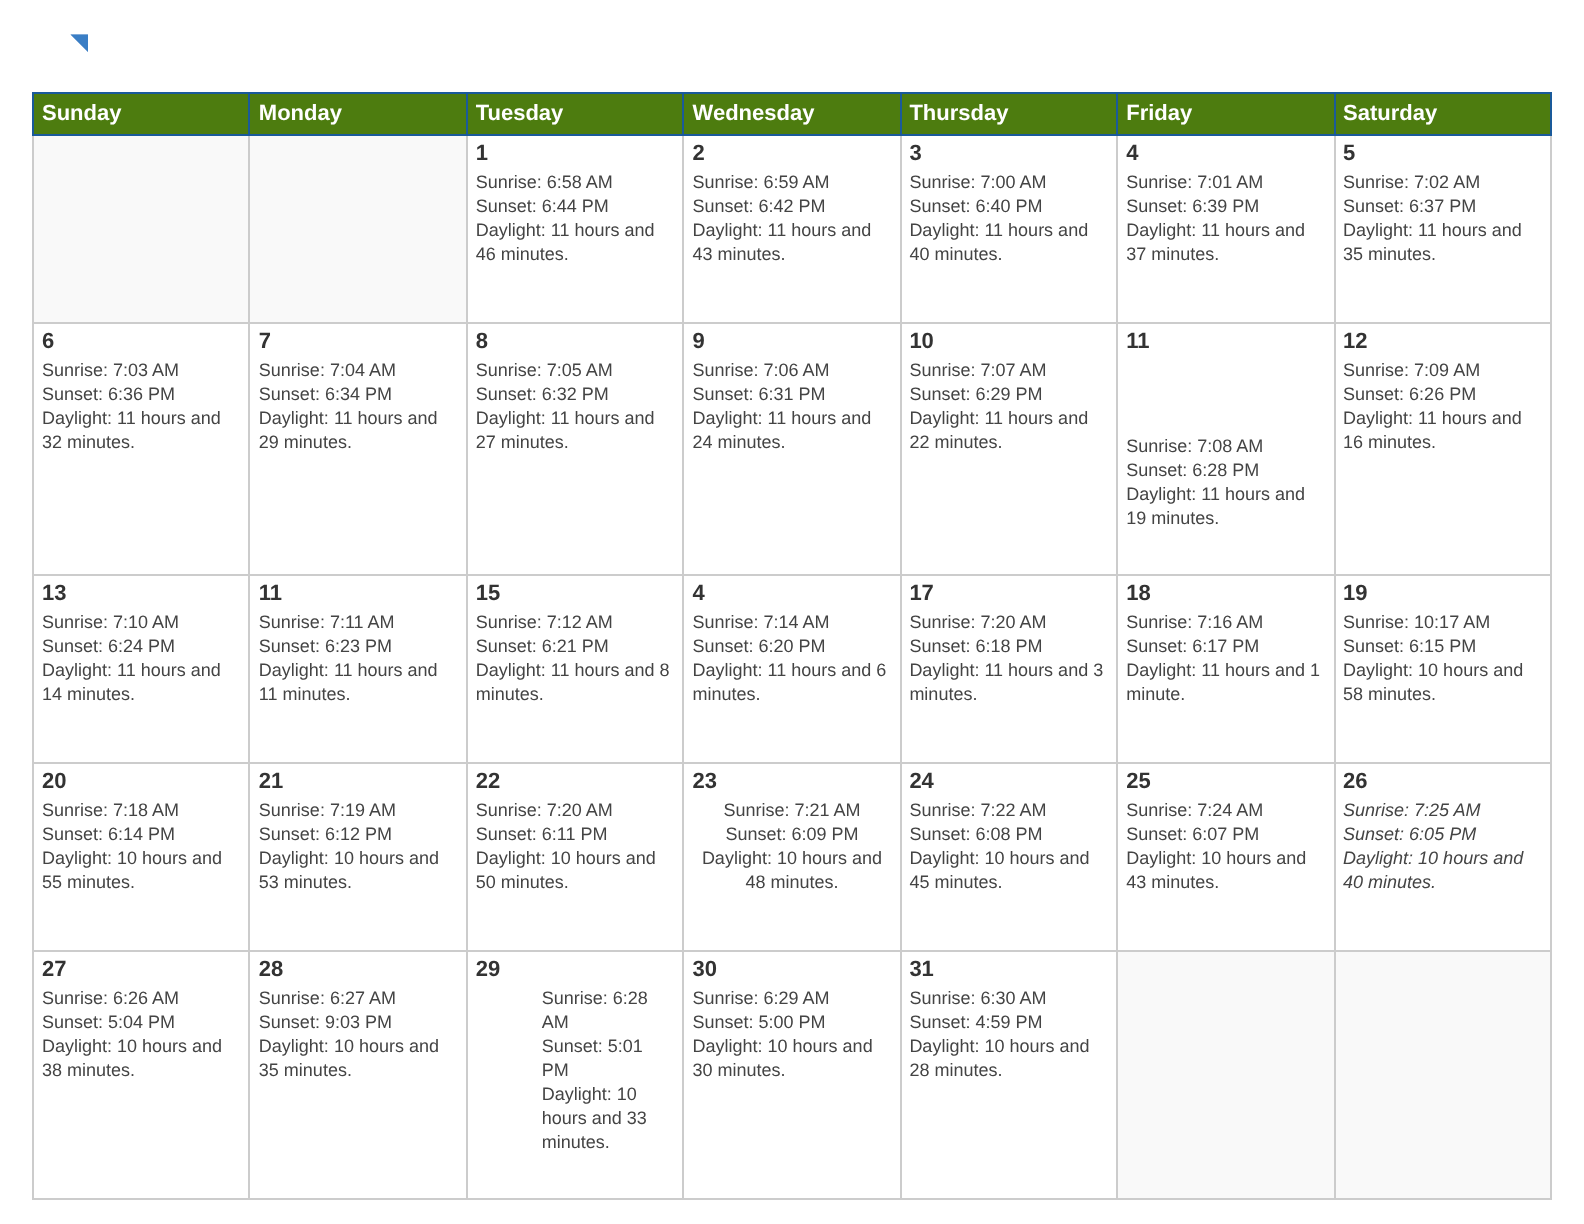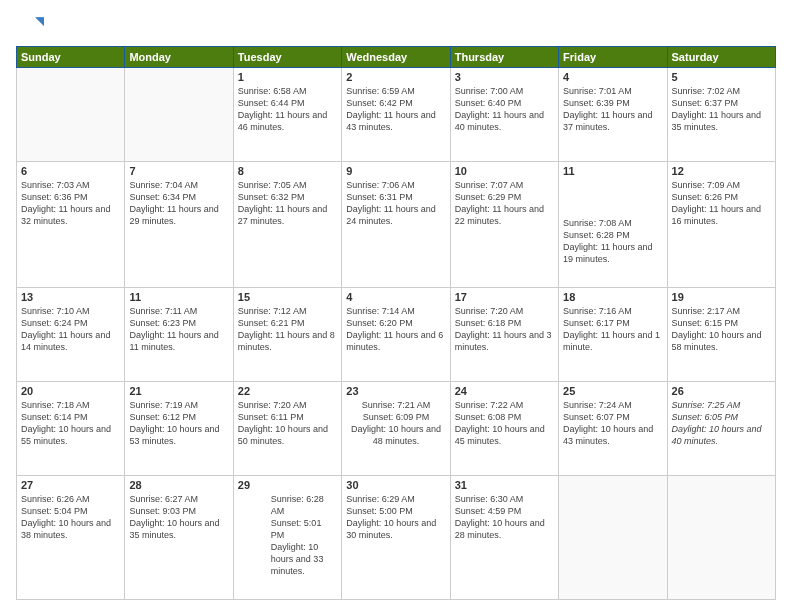"Sunrise: 2:17 AM" div.day-info { text: 2:17 -> 10:17 }
